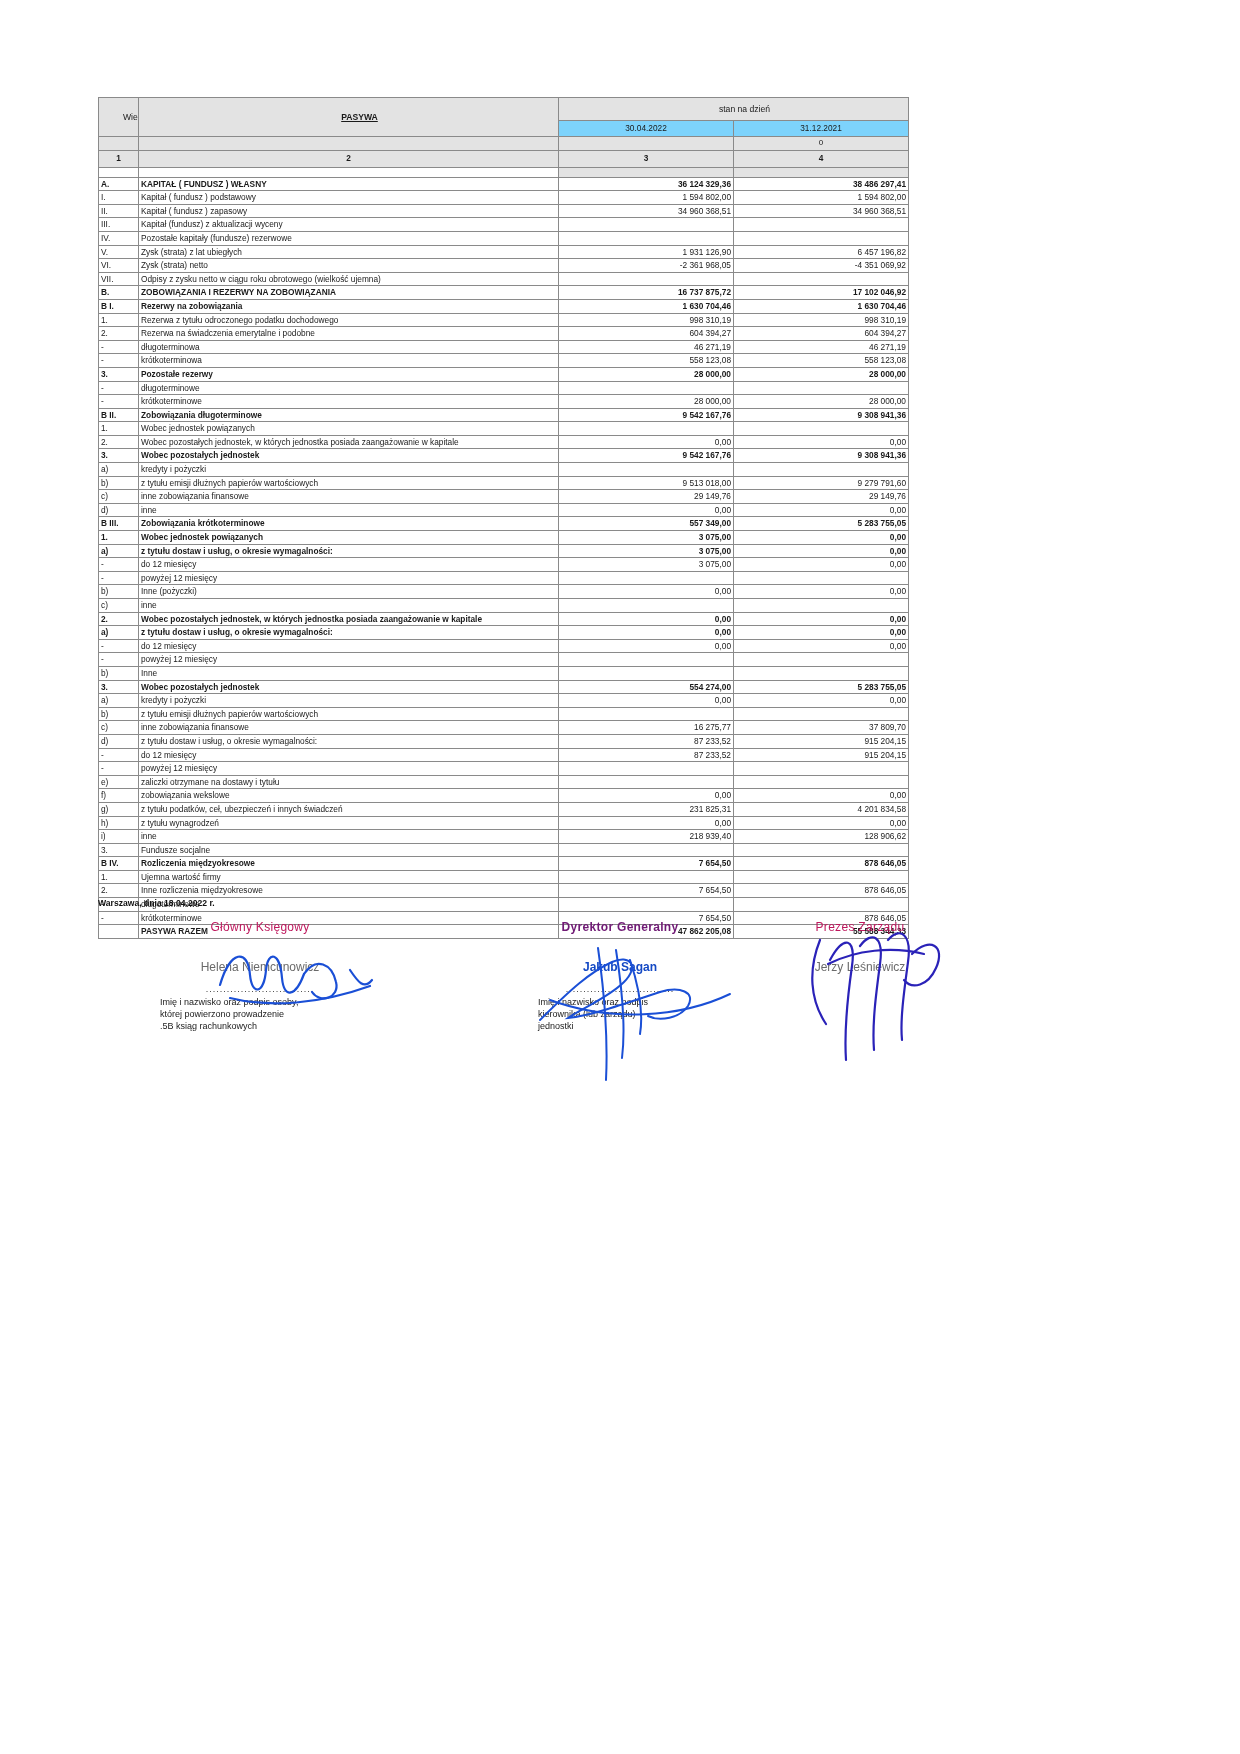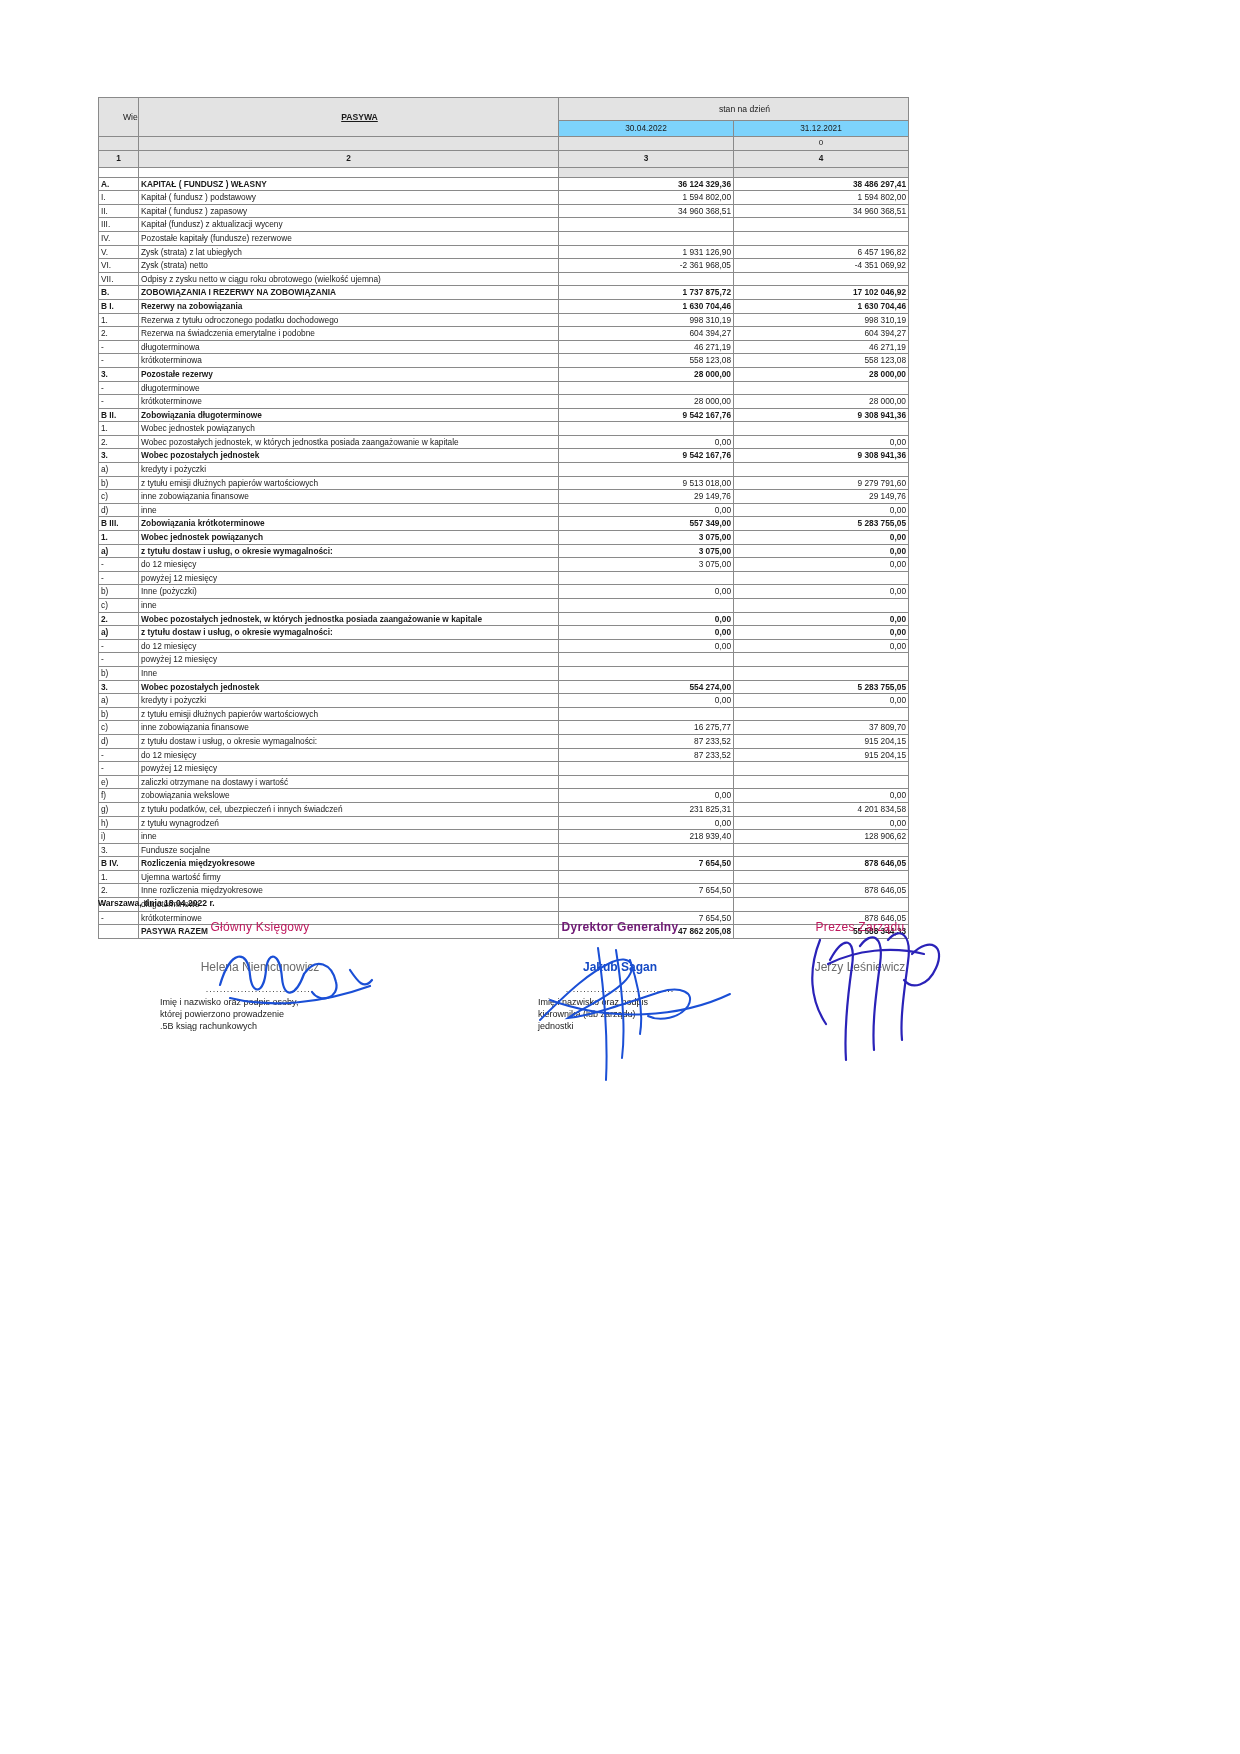"1 737 875,72" td.c-val { text: 1 737 875,72 -> 16 737 875,72 }
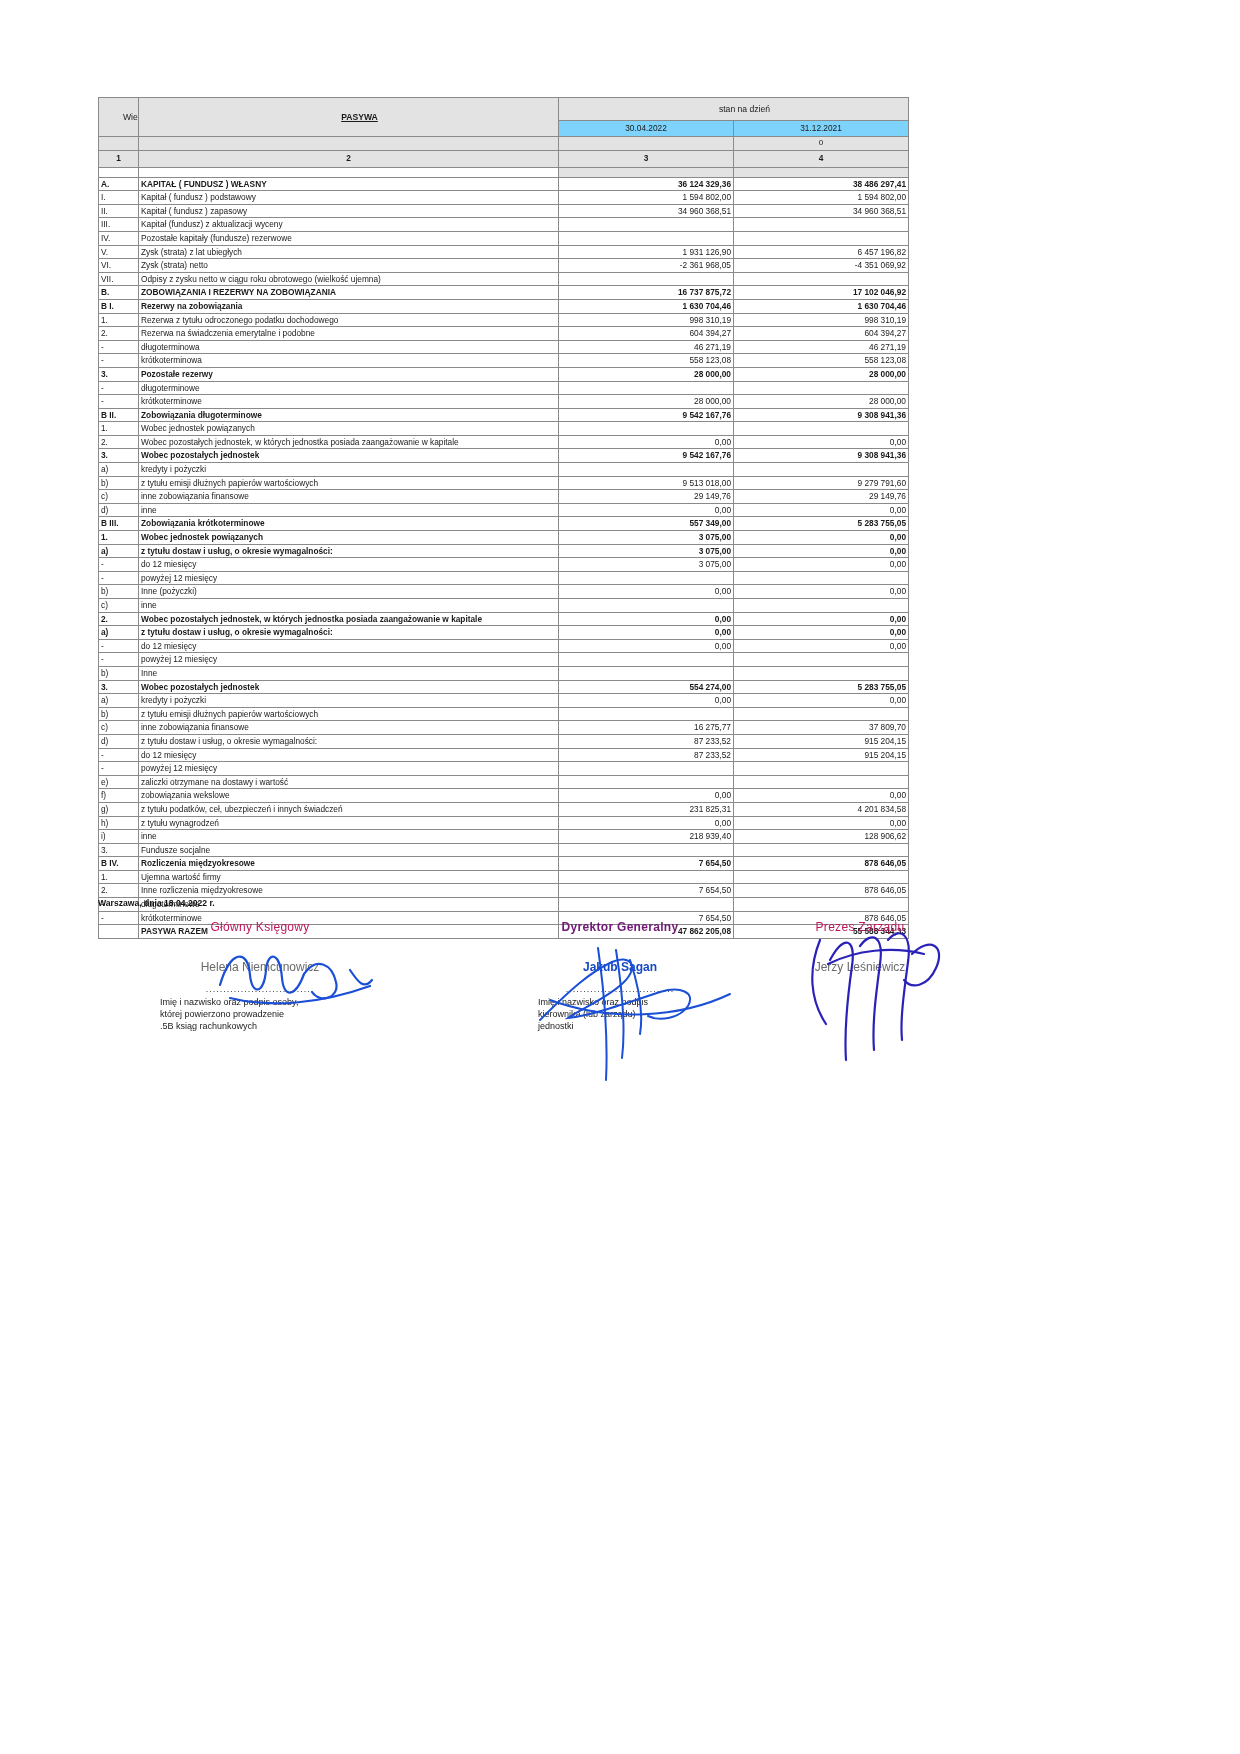"zaliczki otrzymane na dostawy i" td.c-name-cell { text: wartość -> tytułu }
